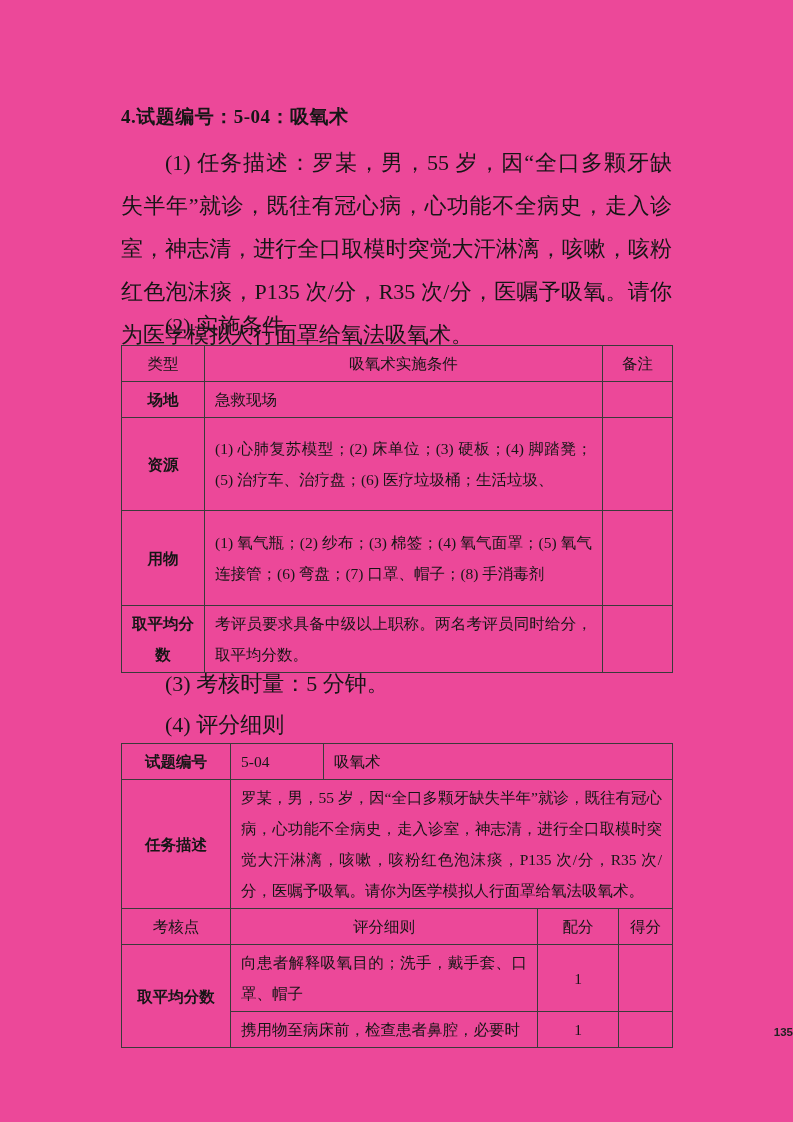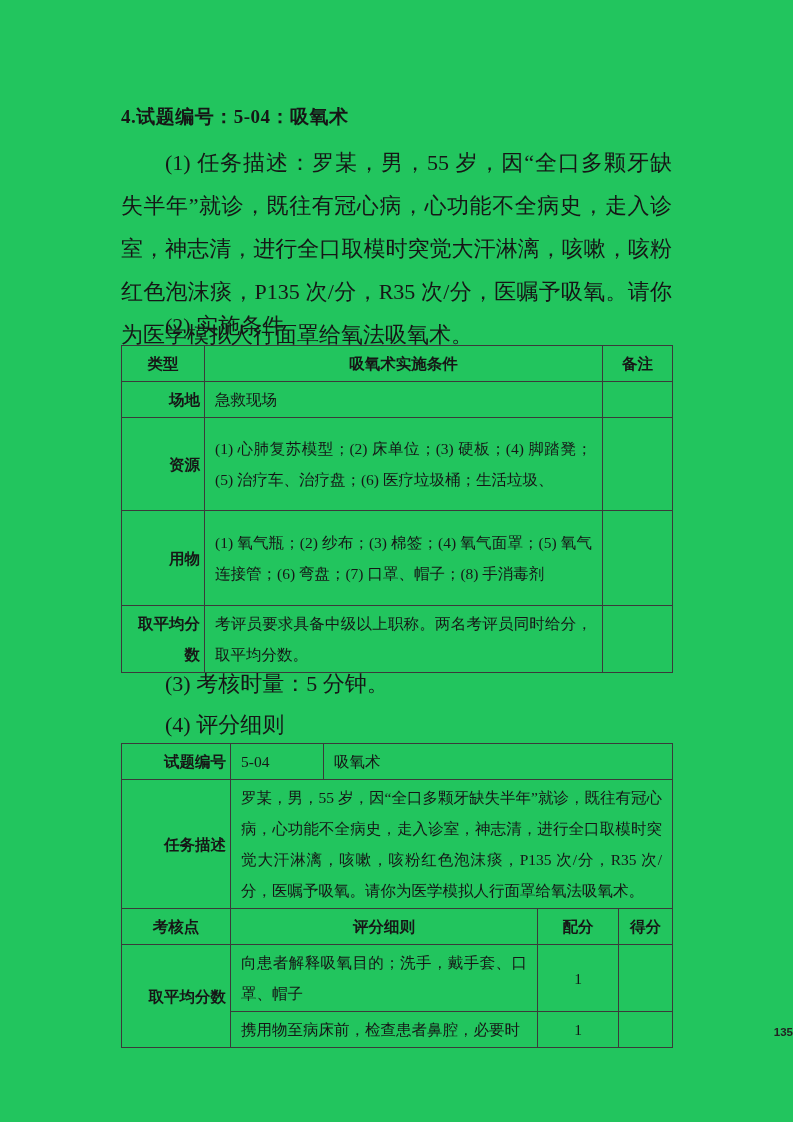"4.试题编号：5-04：吸氧术" .page { background: #22c55e -> #ec4899 }
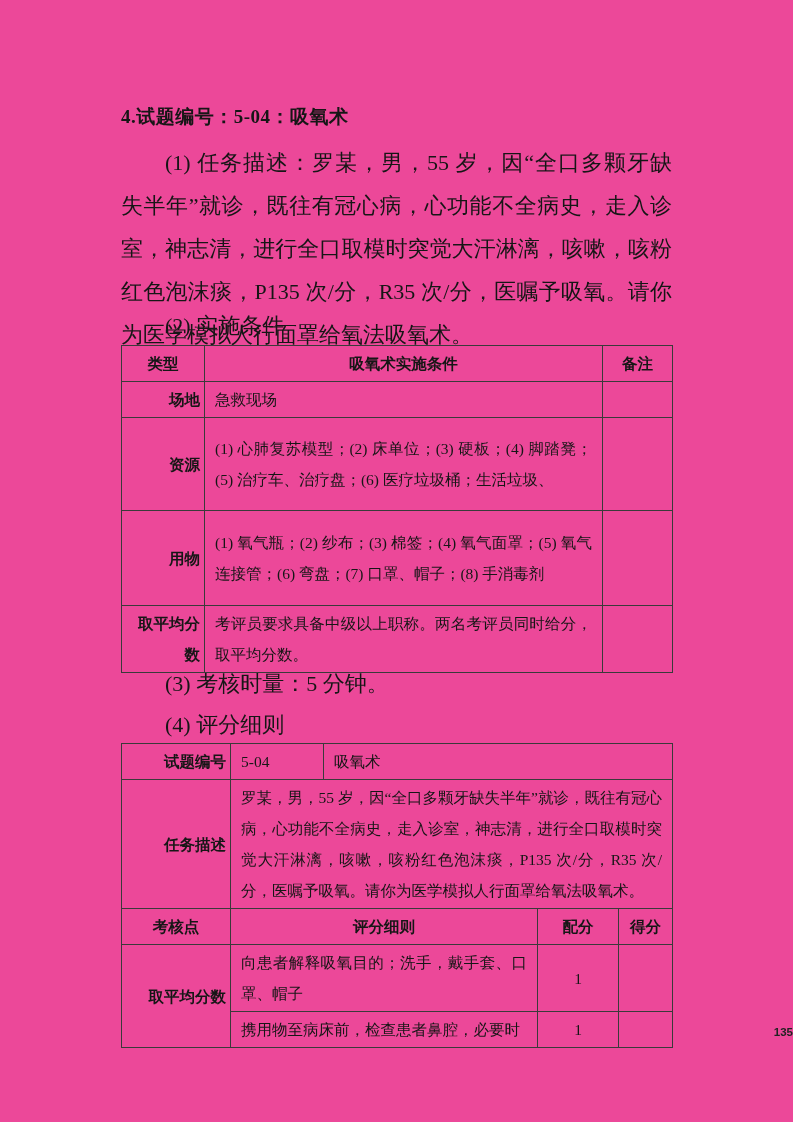"类型" .head-cell { font-weight: bold -> normal }
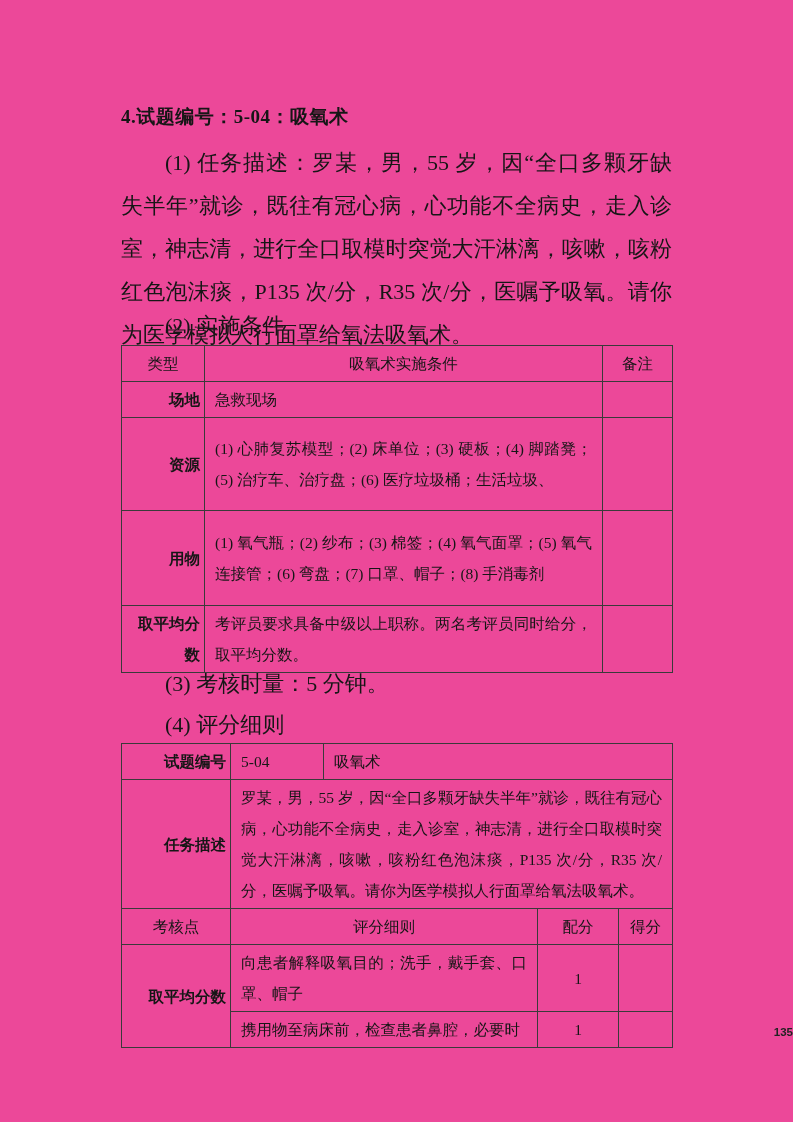"场地" .label-cell { text-align: right -> center }
